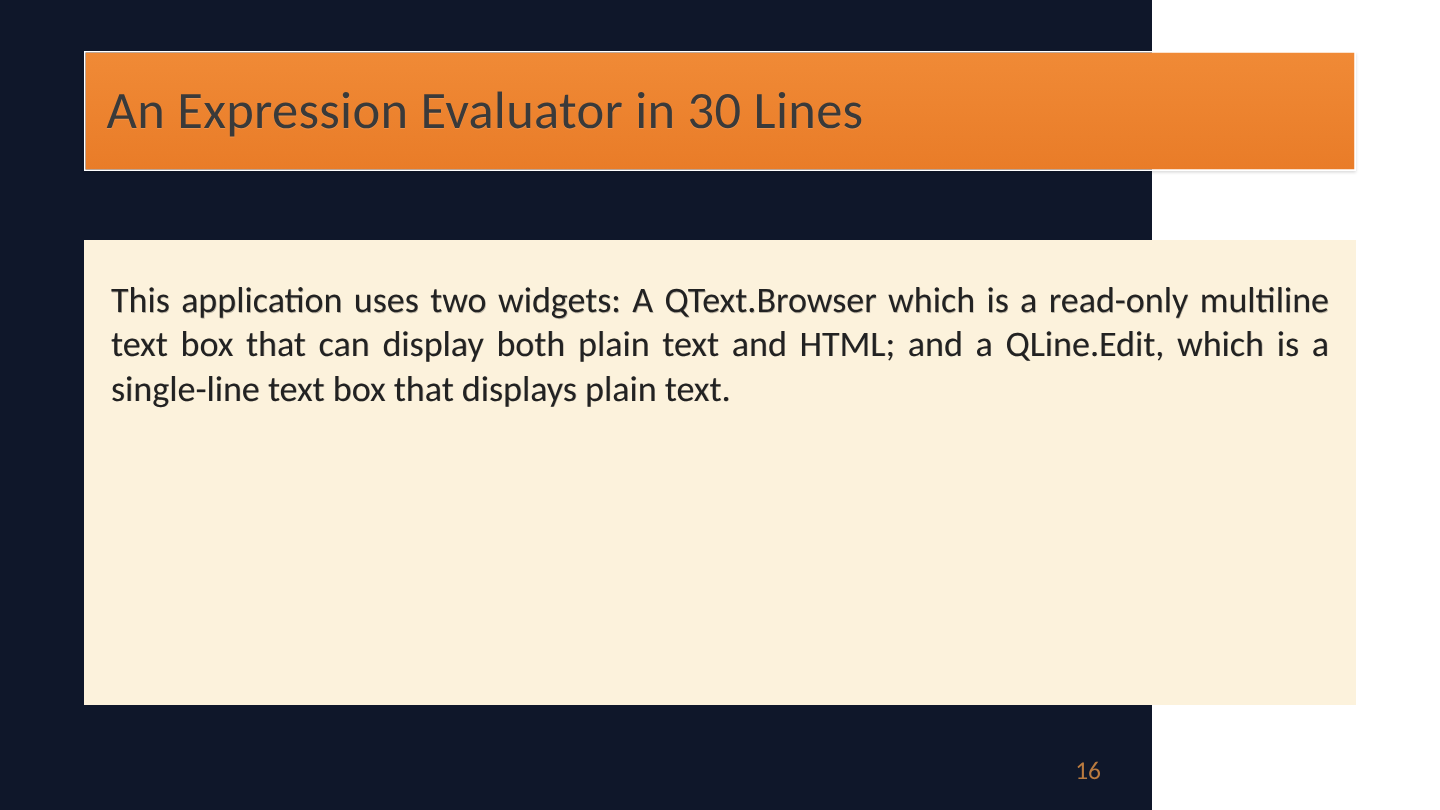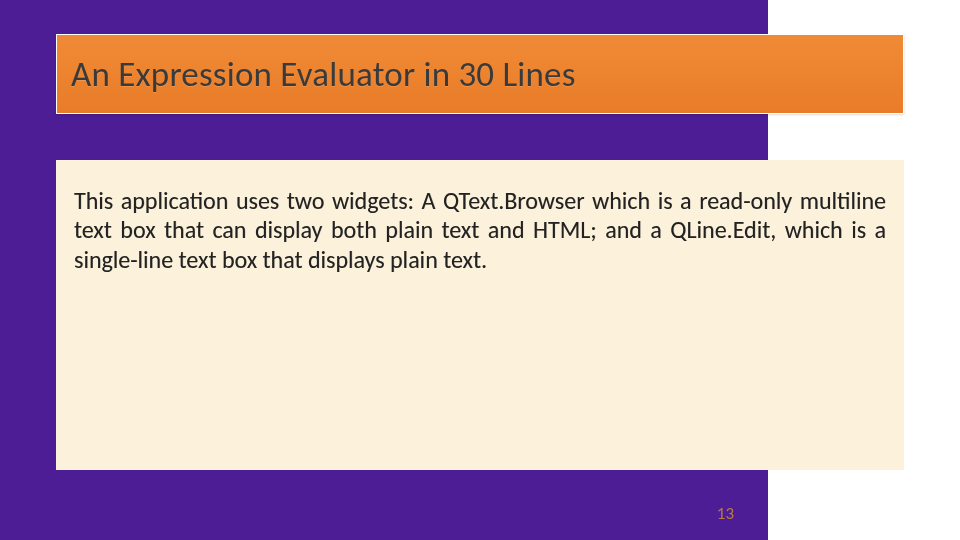"An Expression Evaluator in 30" .slide { background: #4c1d95 -> #0f172a }
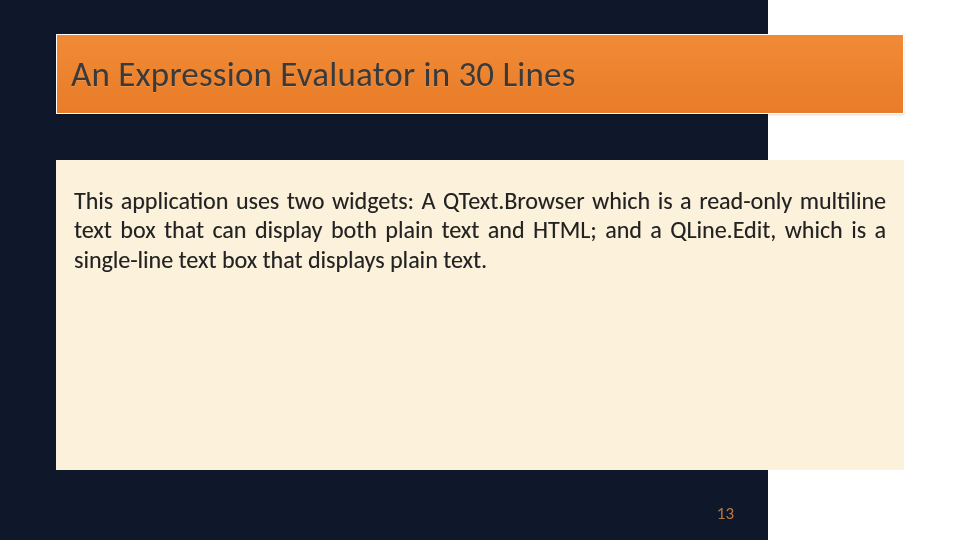"13" div.page-number { text: 13 -> 16 }
